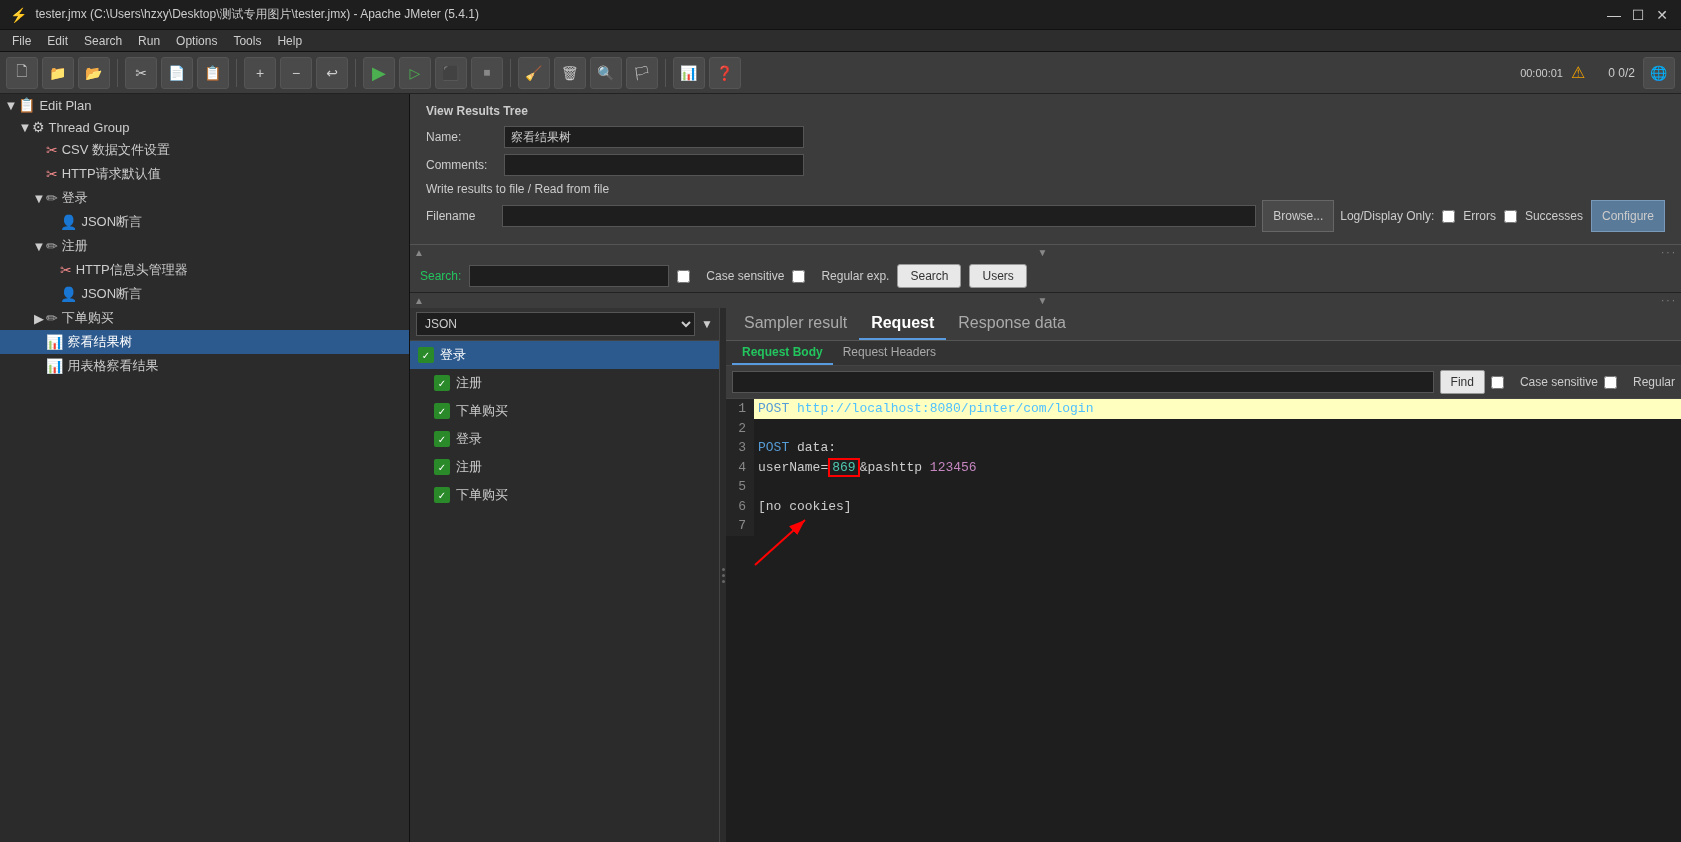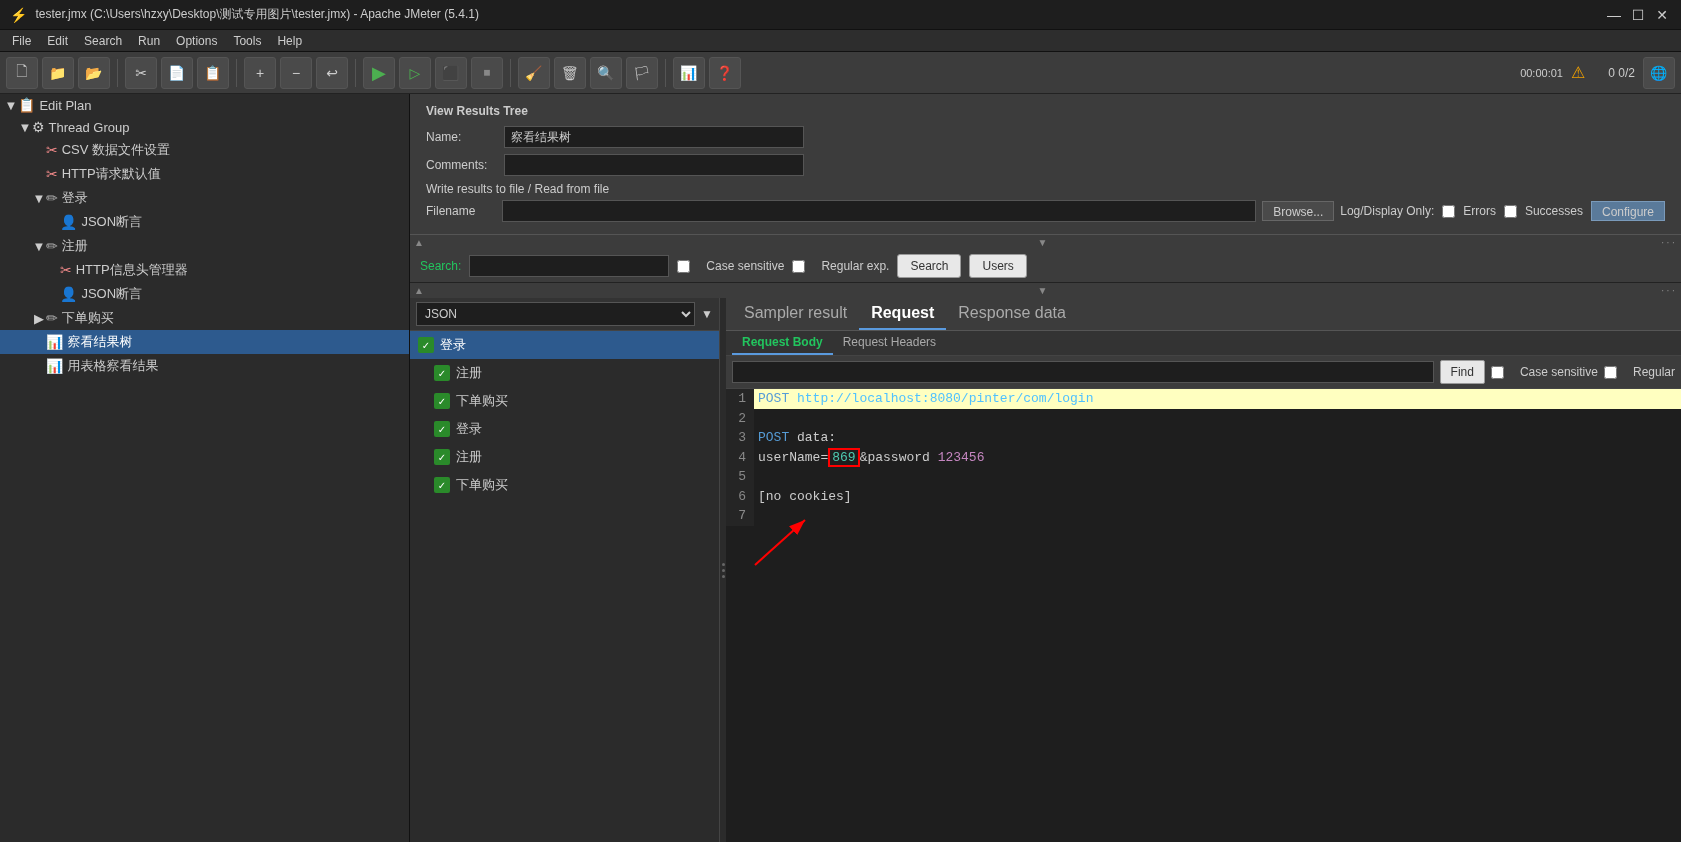"Browse..." .btn { height: 20px -> 32px }
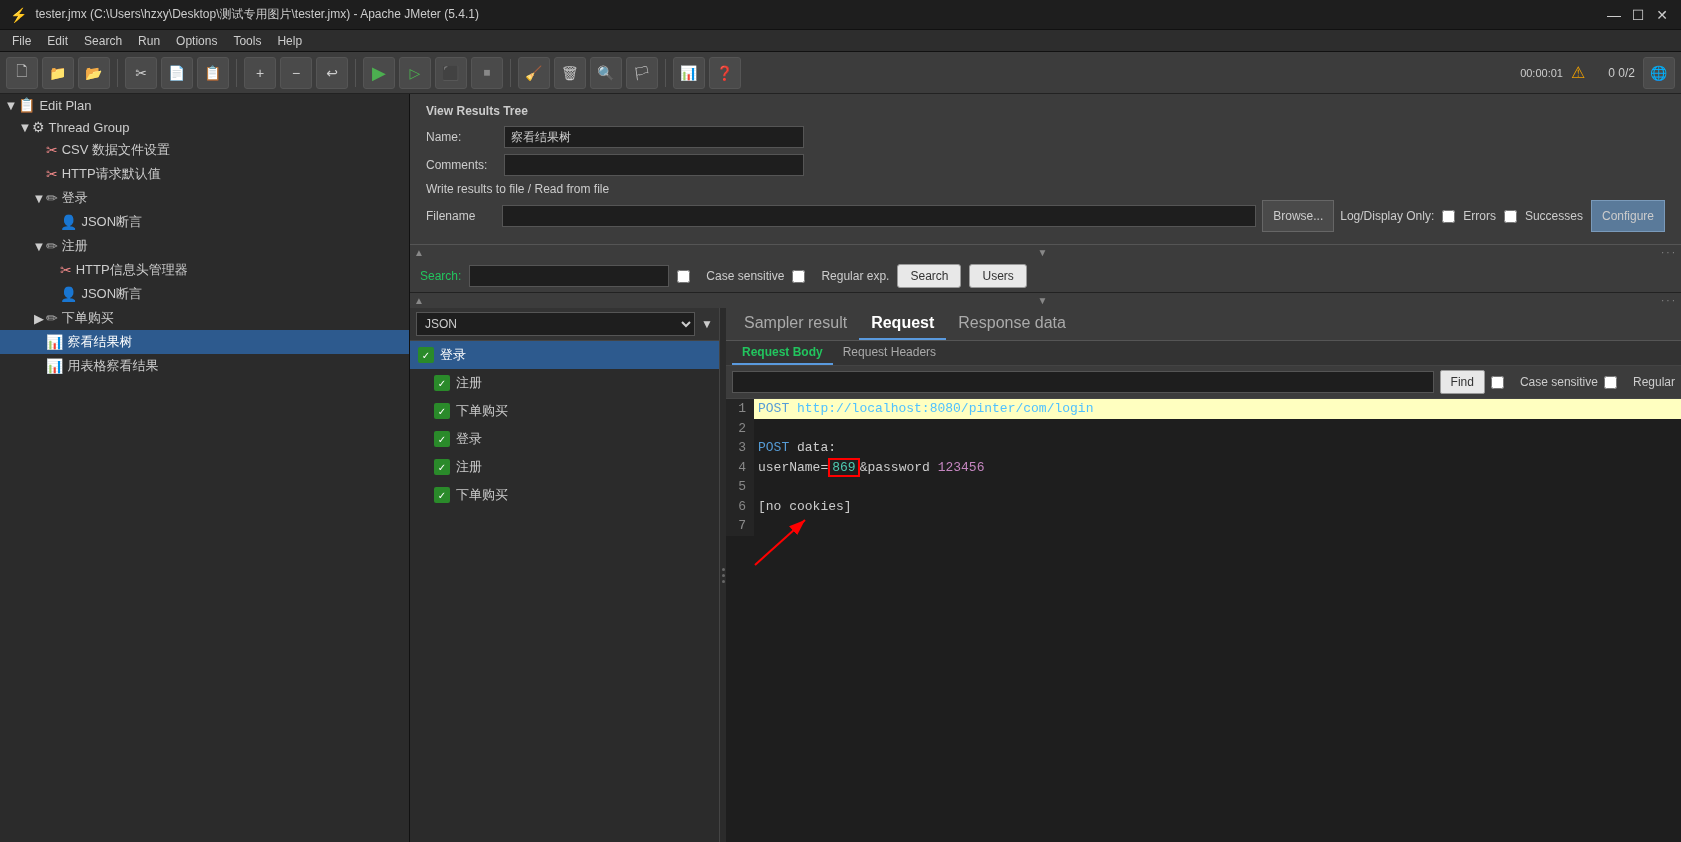"sword" span { text: sword -> http }
